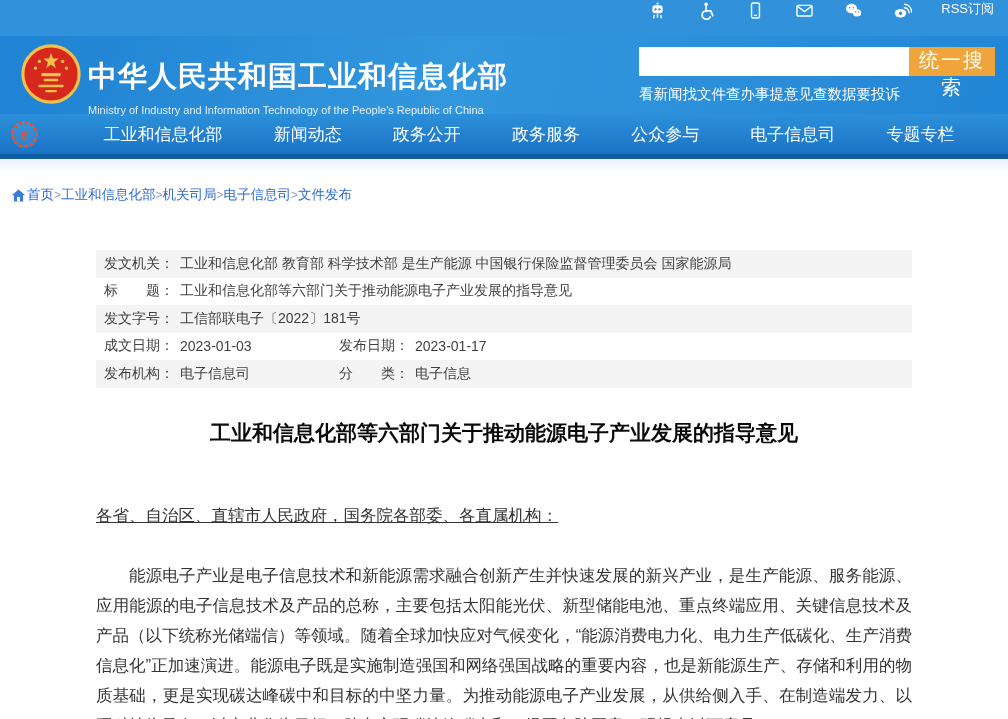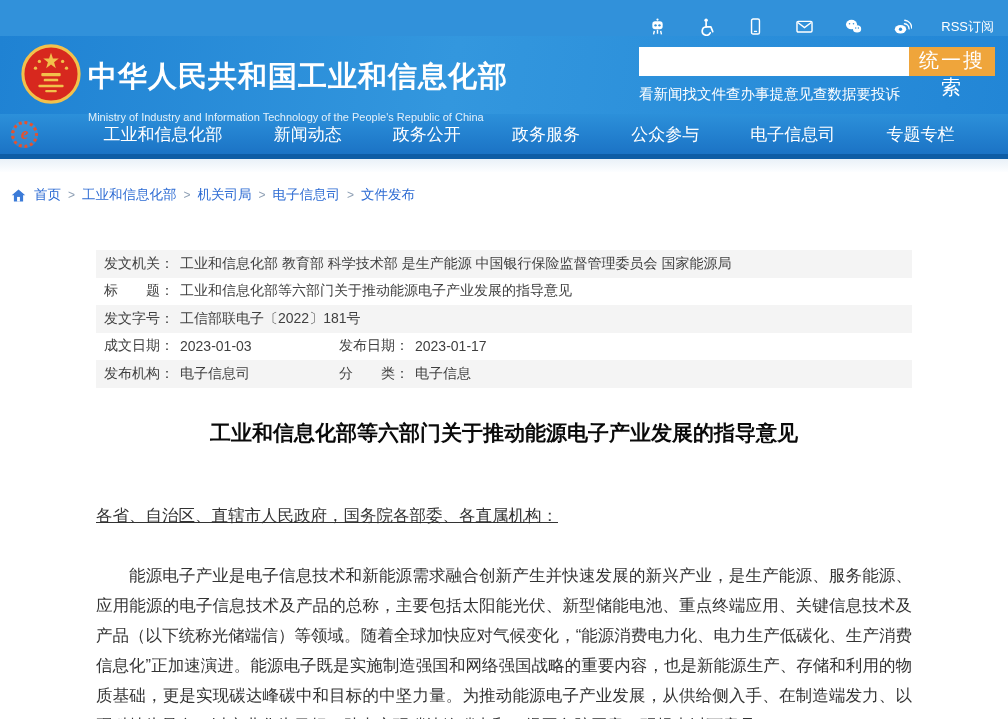"RSS订阅" .topbar { align-items: flex-end -> flex-start }
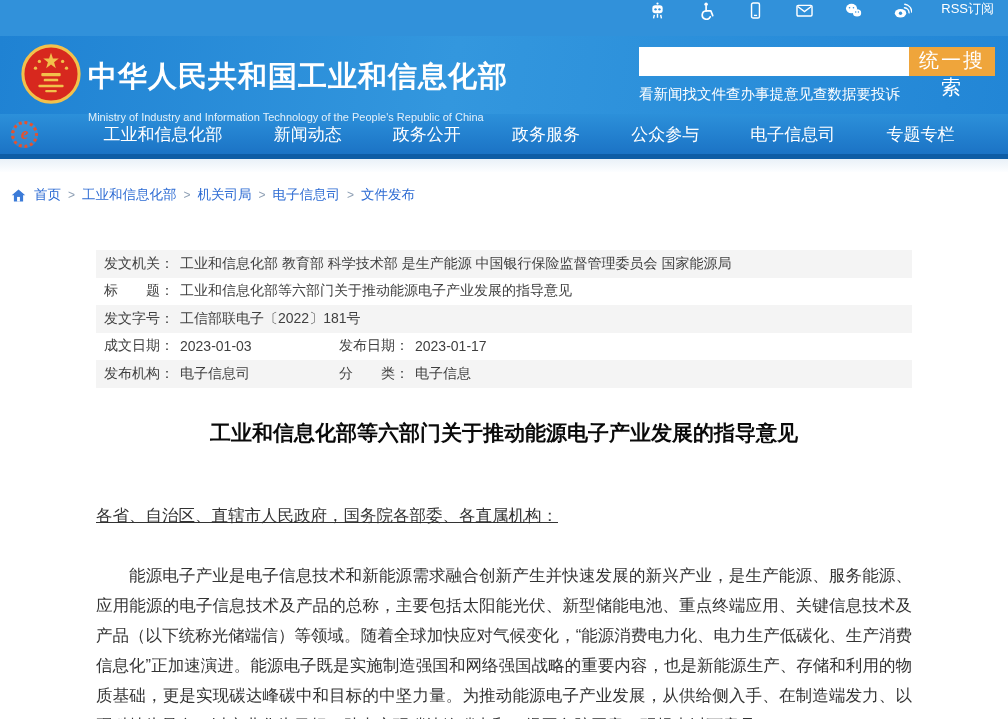"Ministry of Industry and Information" .site-title-en { margin-top: 14px -> 7px }
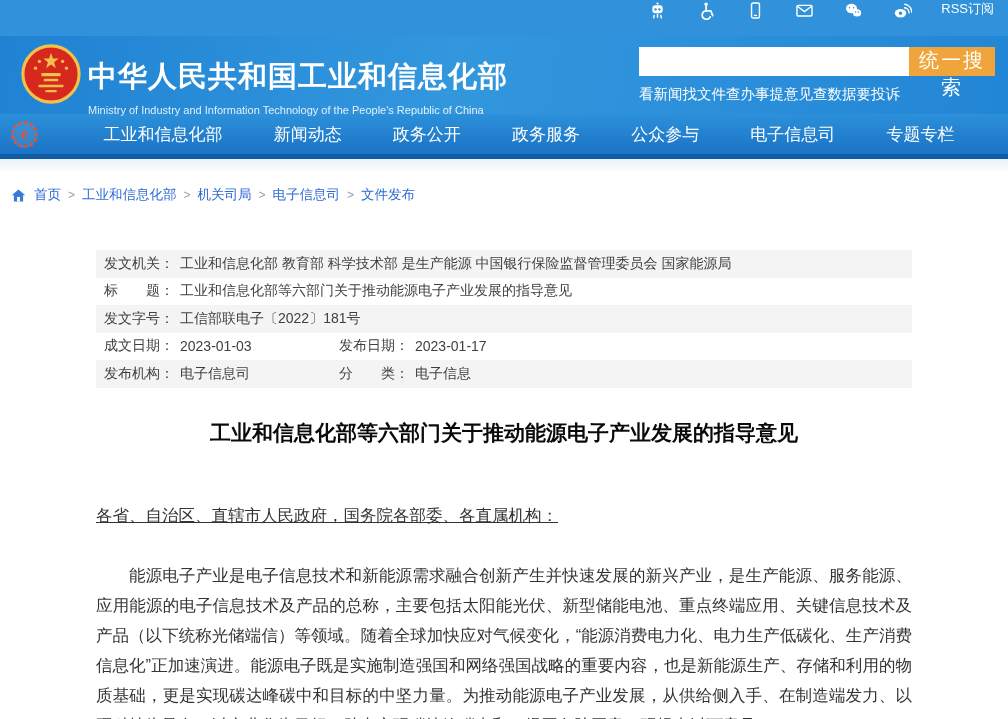"首页" .breadcrumb { gap: 7px -> 0 }
